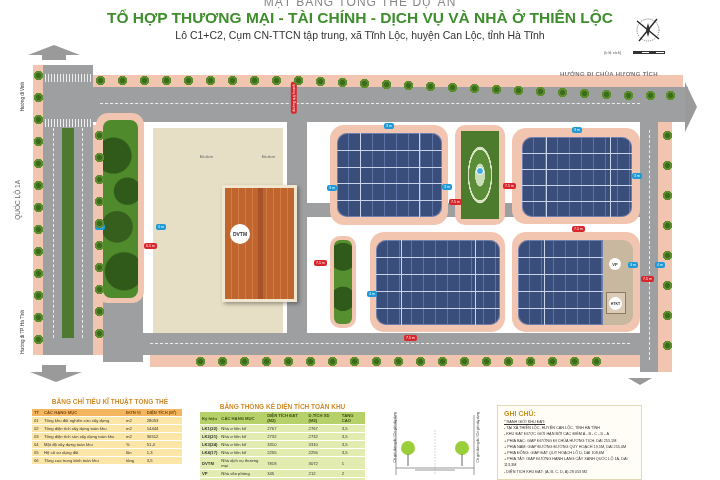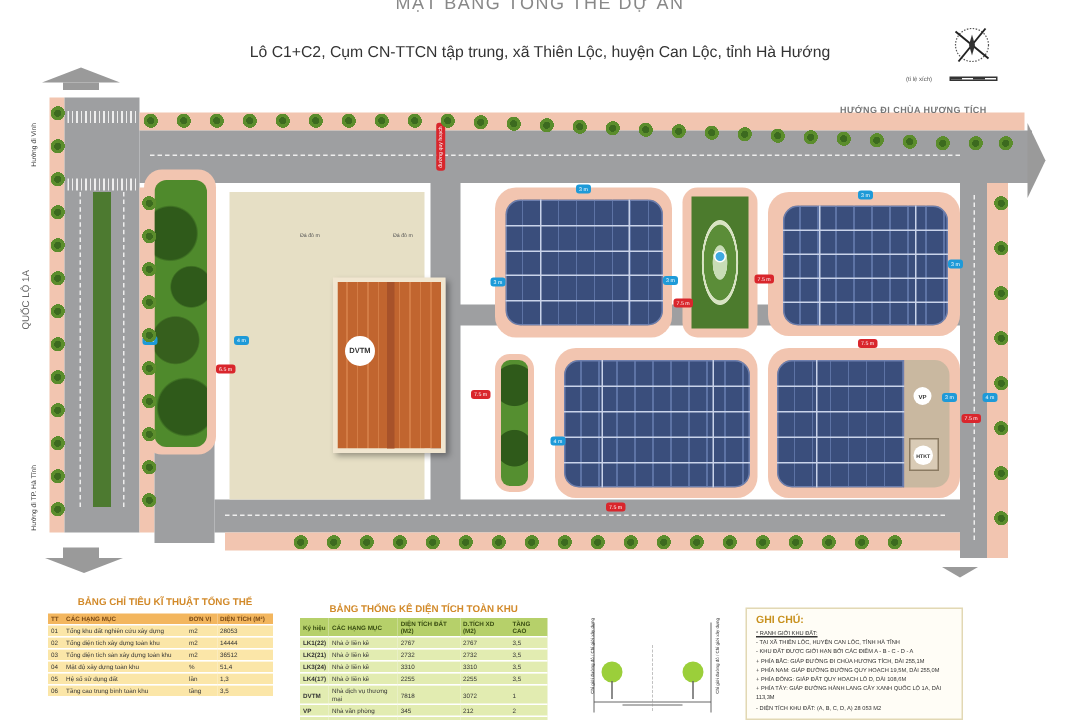"TỔ HỢP THƯƠNG MẠI -" div.abs { html: none -> <div>TỔ HỢP THƯƠNG MẠI - TÀI CHÍNH - DỊCH VỤ VÀ NHÀ Ở THIÊN LỘC</div> }
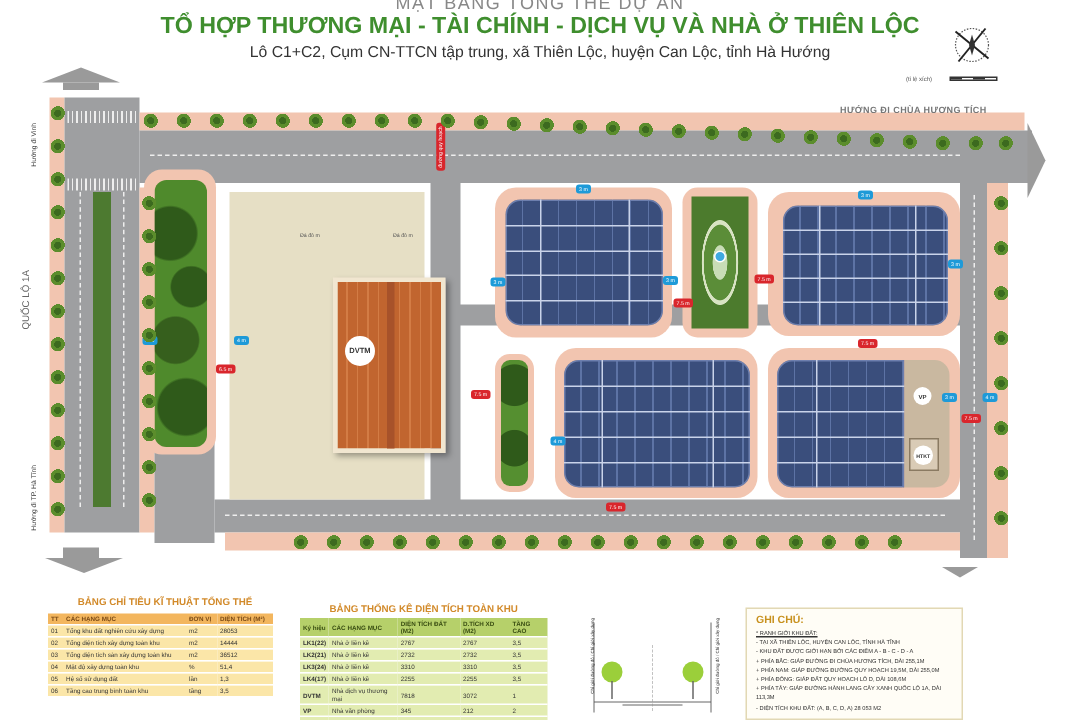"Lô C1+C2, Cụm CN-TTCN tập" div.abs { text: Thiên Lộc, huyện Can Lộc, tỉnh Hà Hướng -> Tĩnh Lộc, huyện Can Lộc, tỉnh Hà Tĩnh }
